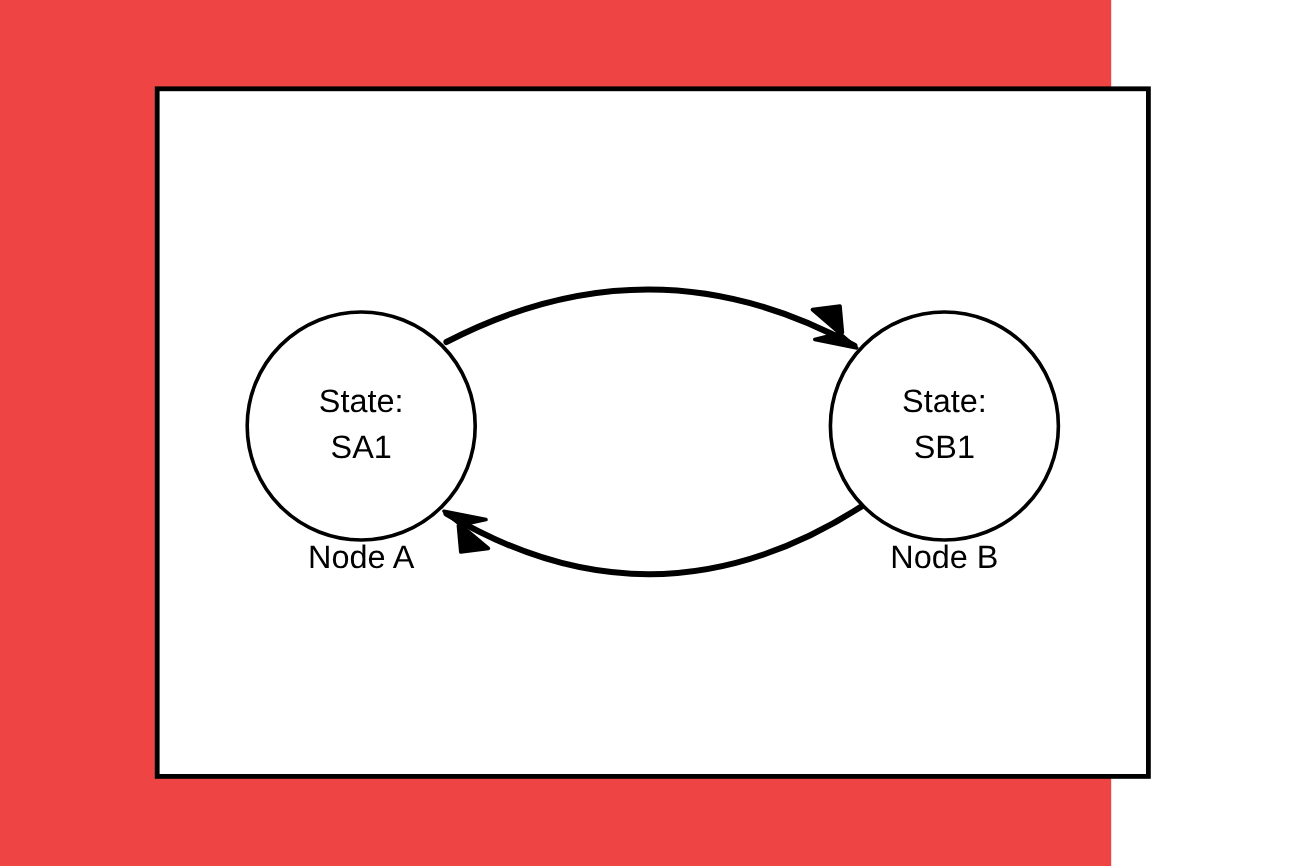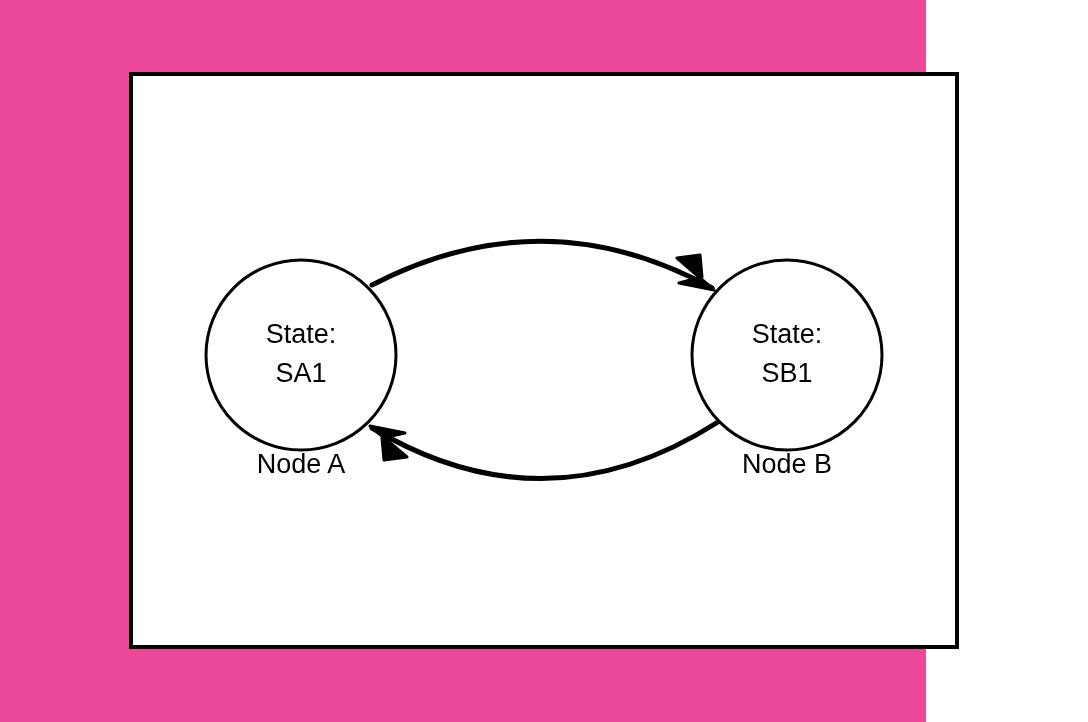"State:" #diagram-root { background: #ec4899 -> #ef4444 }
